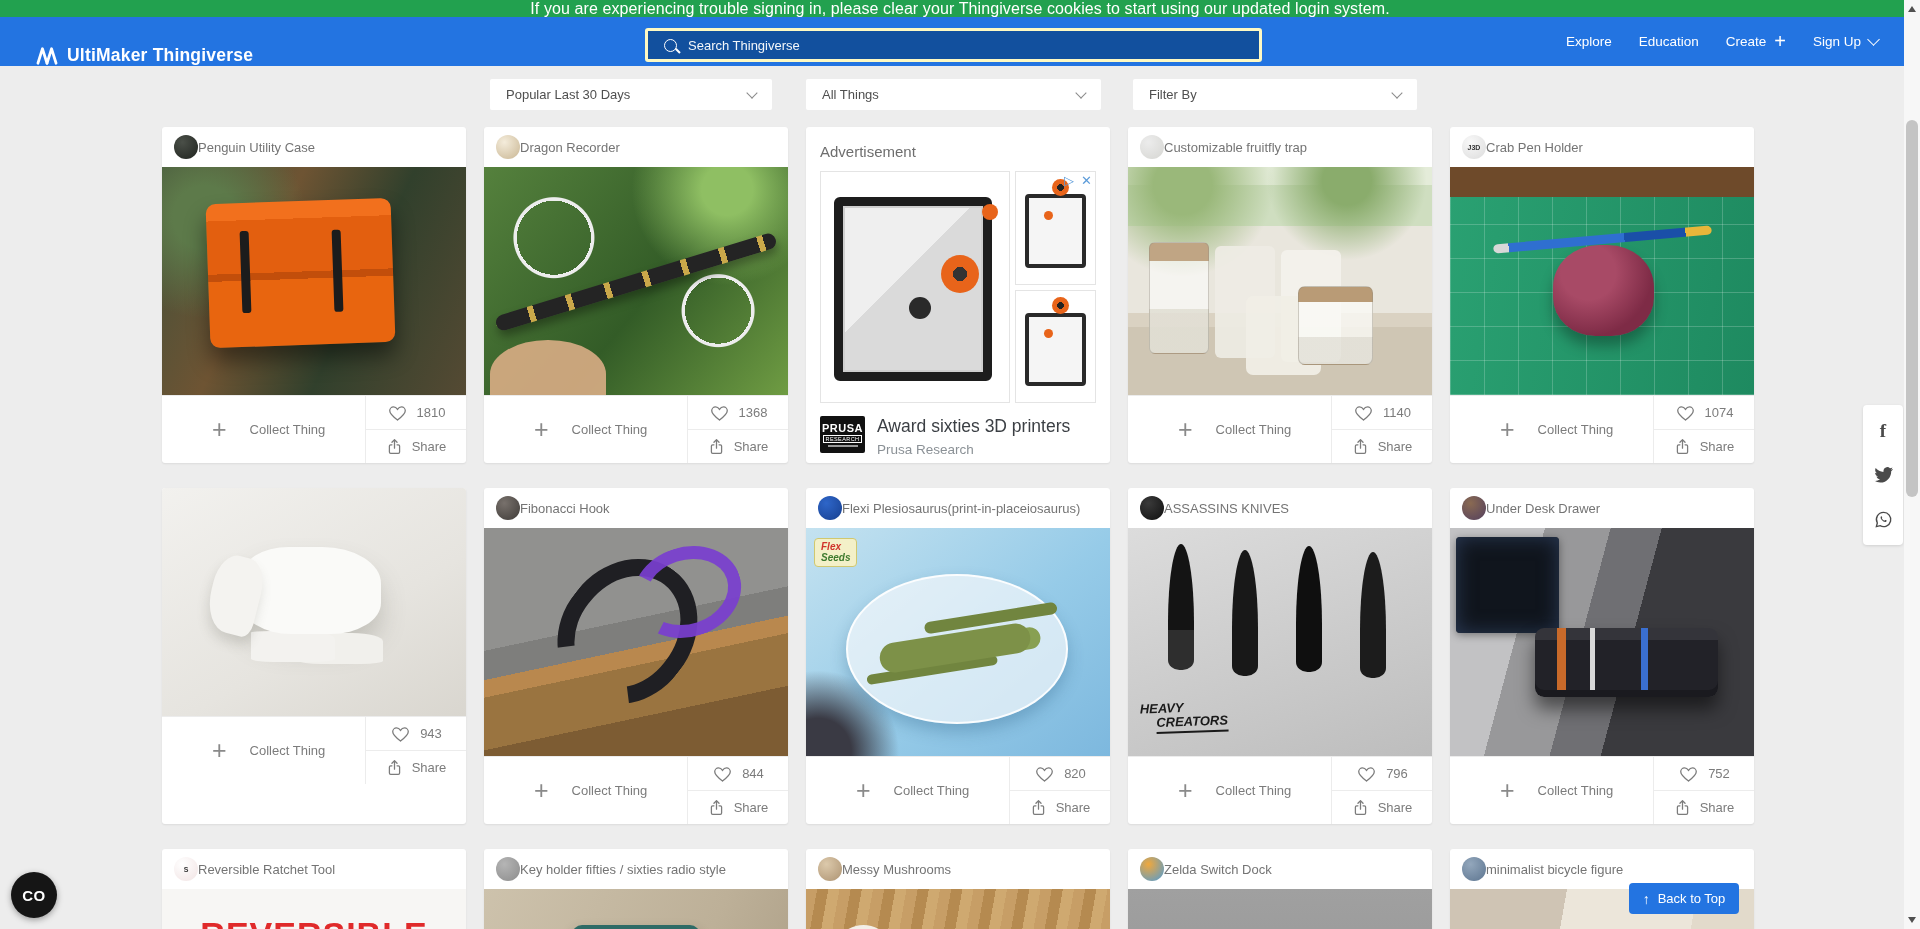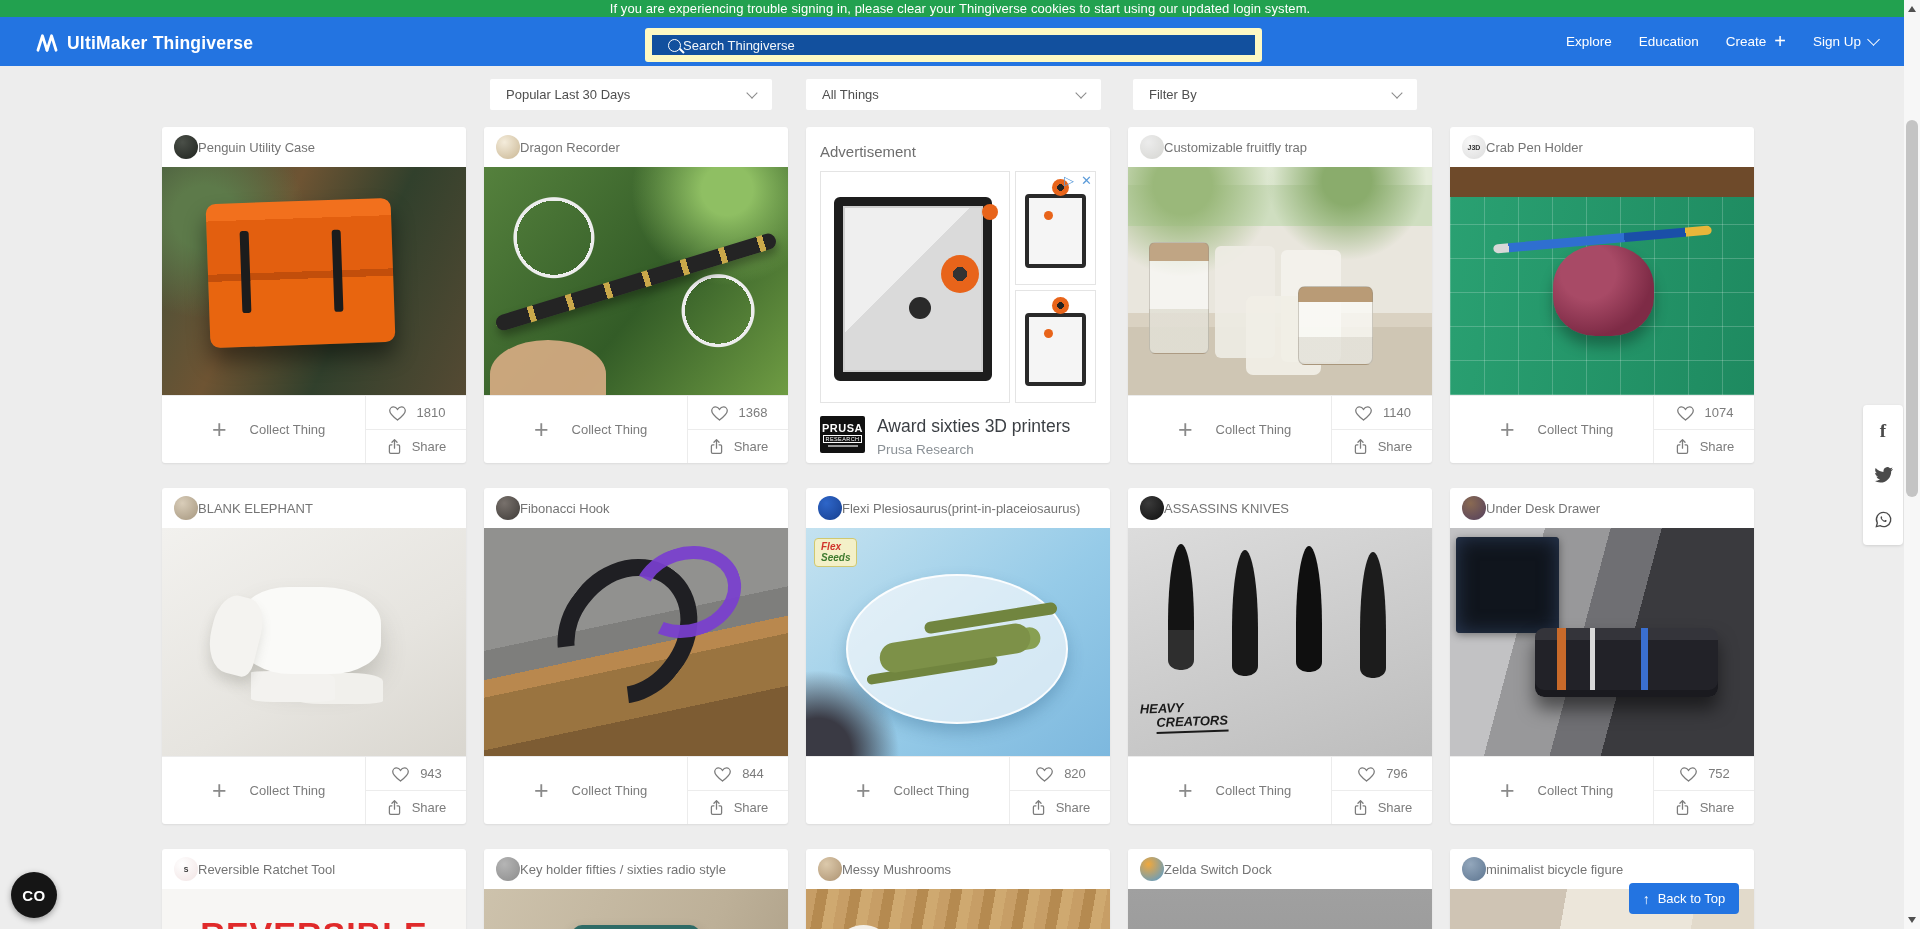"If you are experiencing trouble" .banner { font-size: 13px -> 16px }
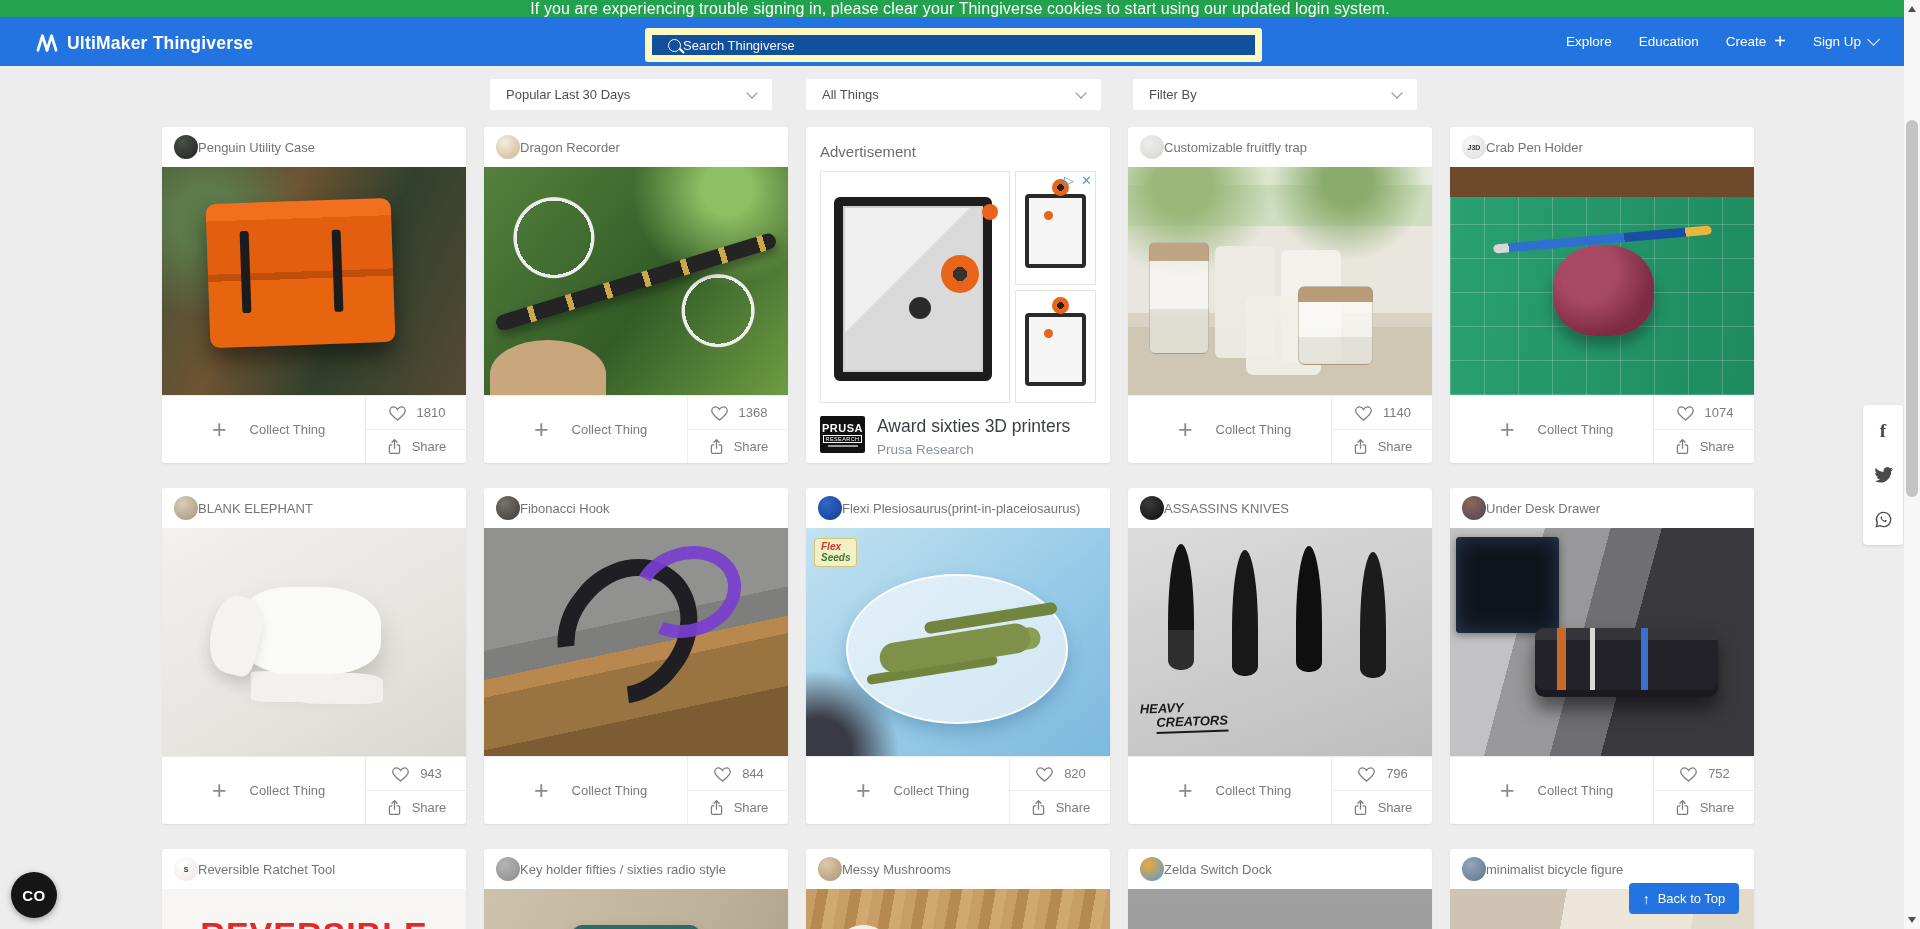"UltiMaker Thingiverse" .brand { align-items: flex-start -> flex-end; top: 16px -> 0 }
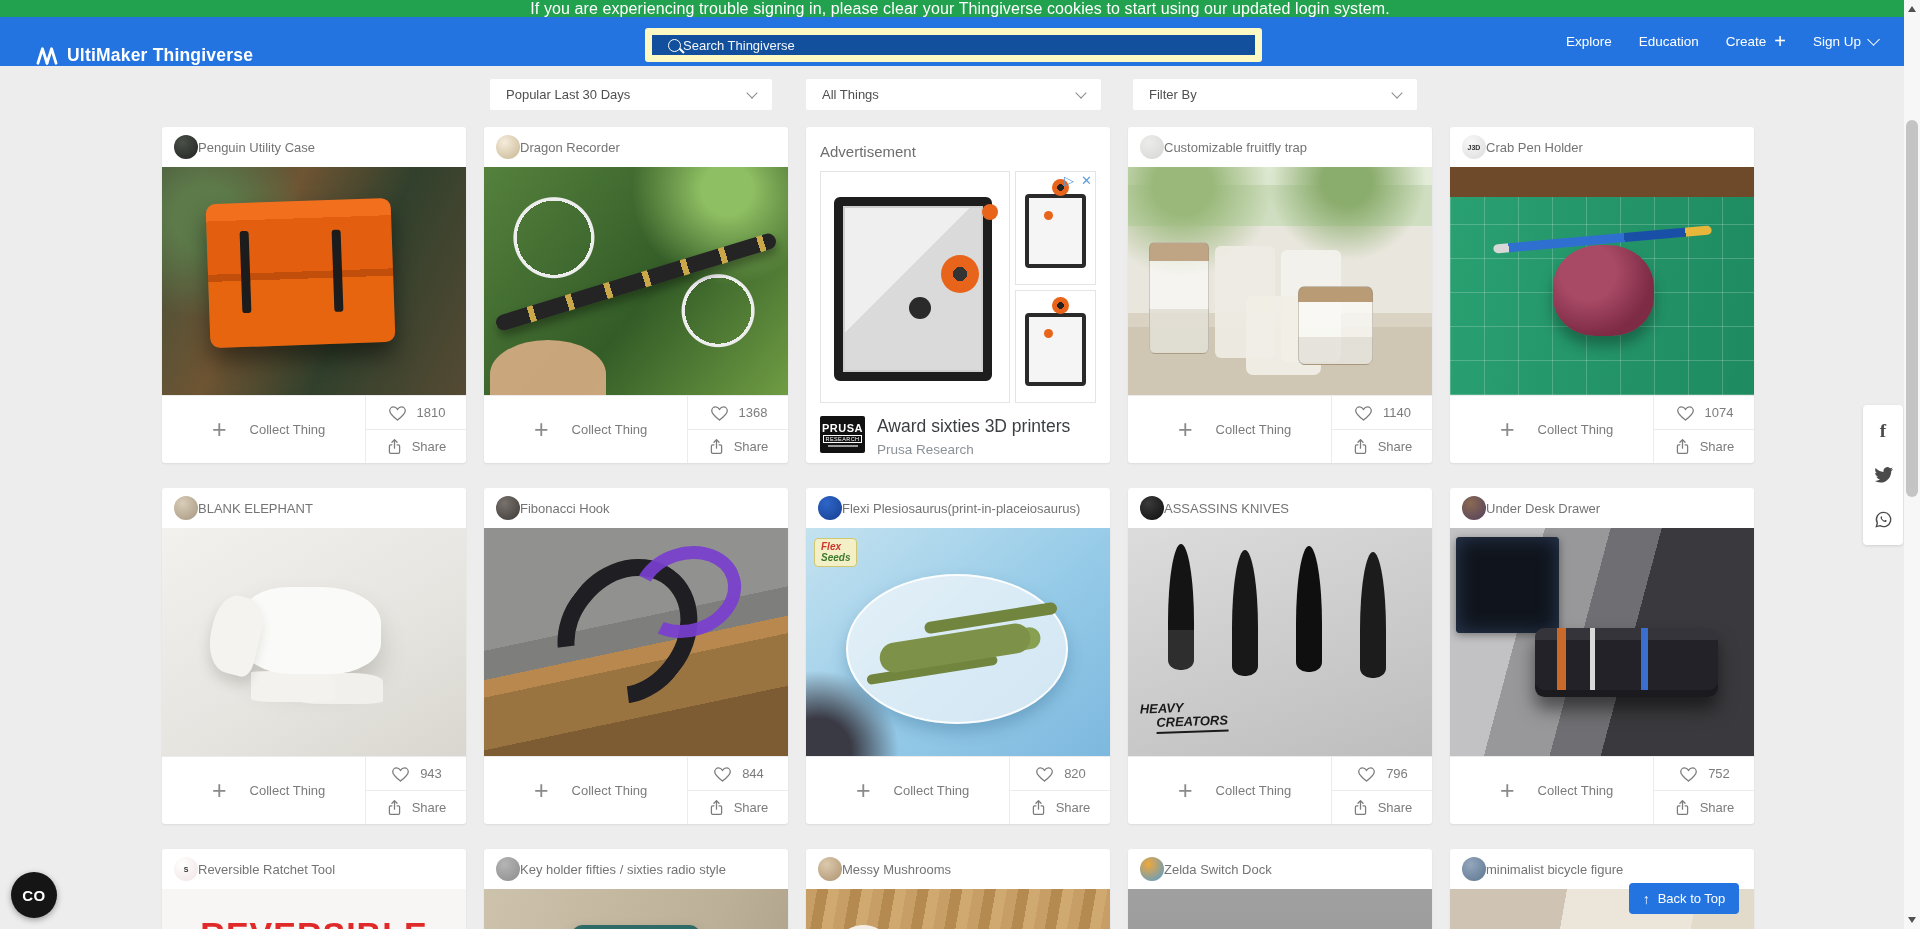"Search Thingiverse" .search-wrap { border: 7px solid #fef9c3 -> 3px solid #fef9c3; gap: 2px -> 11px }
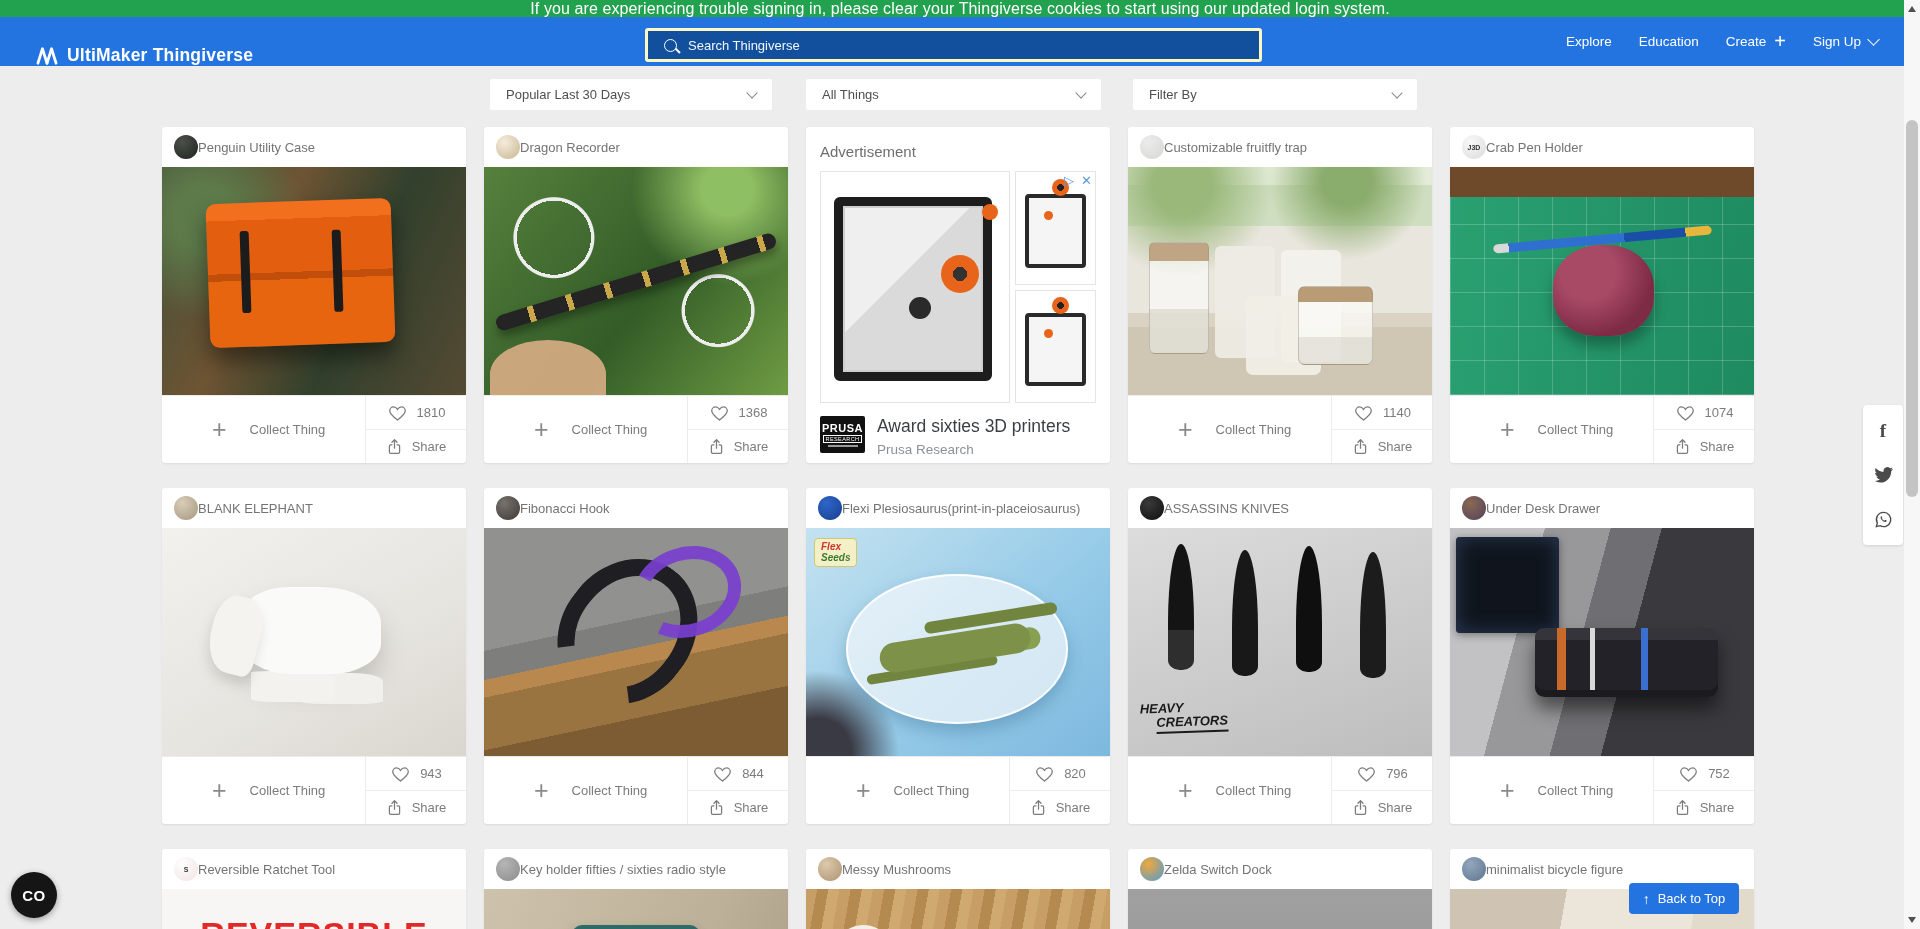"BLANK ELEPHANT" header.card-header { html: <header> <span></span> <span>BLANK ELEPHANT</span> </header> -> none }
